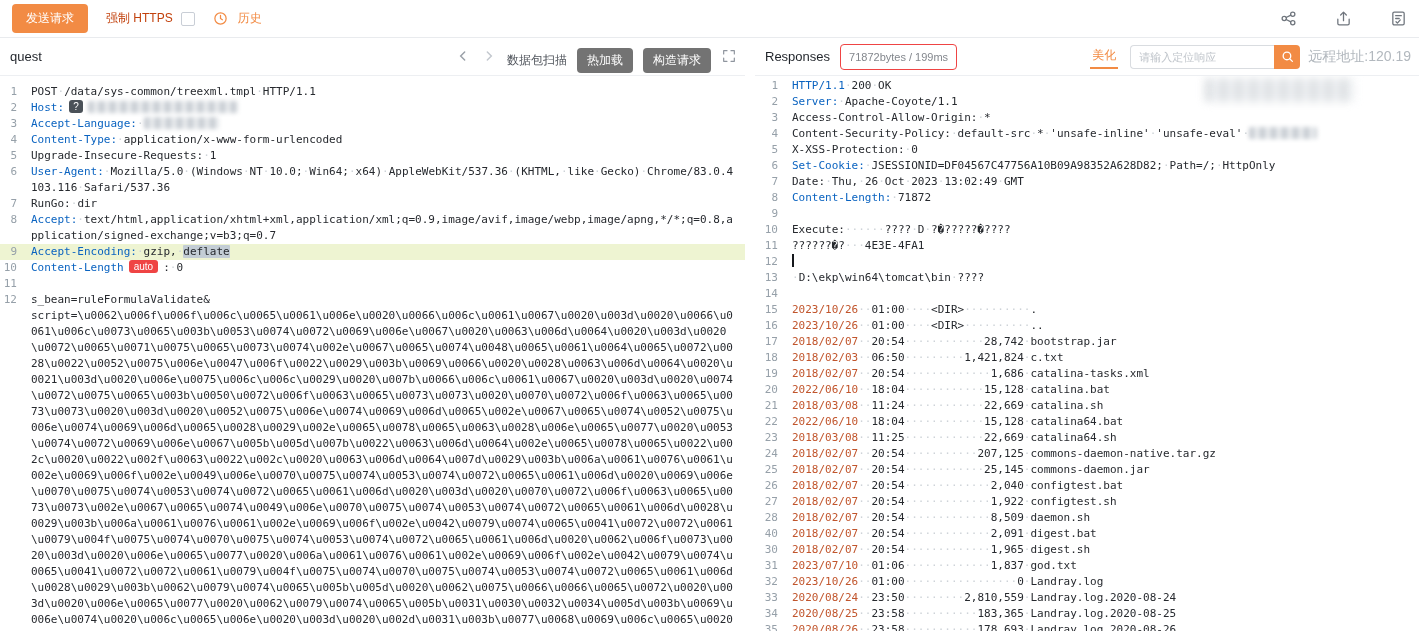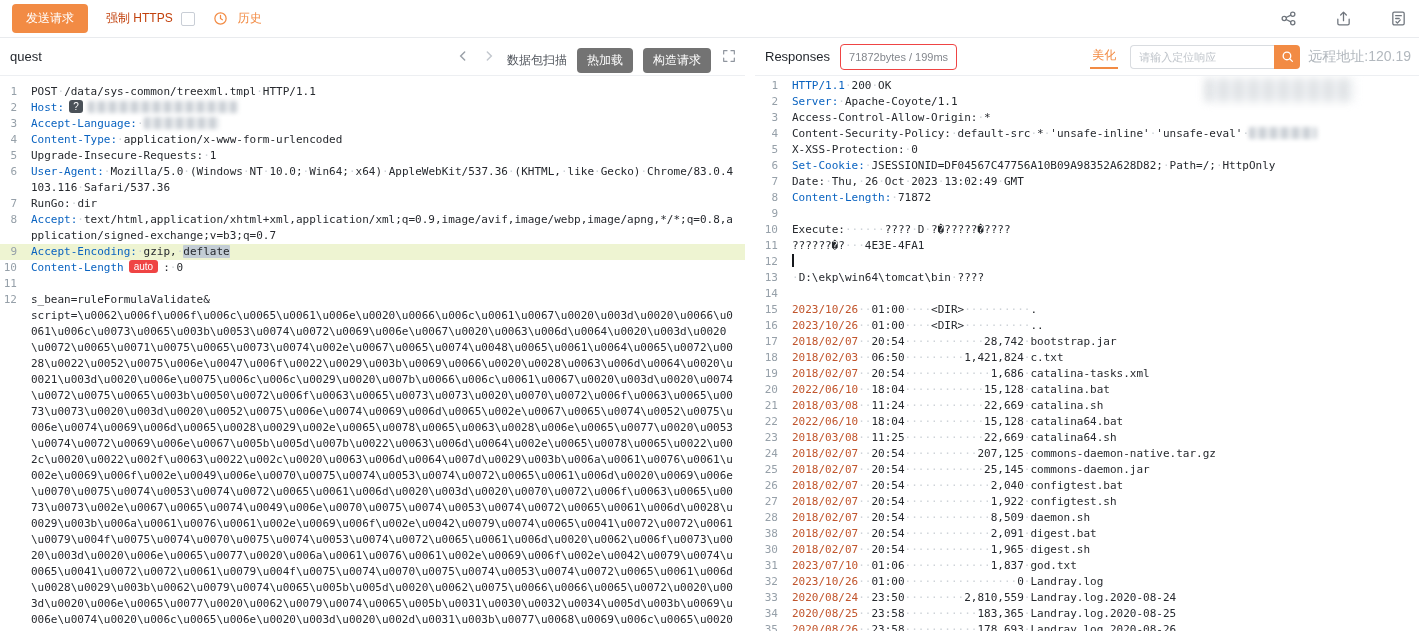"38" span.ed-gutter { text: 38 -> 40 }
